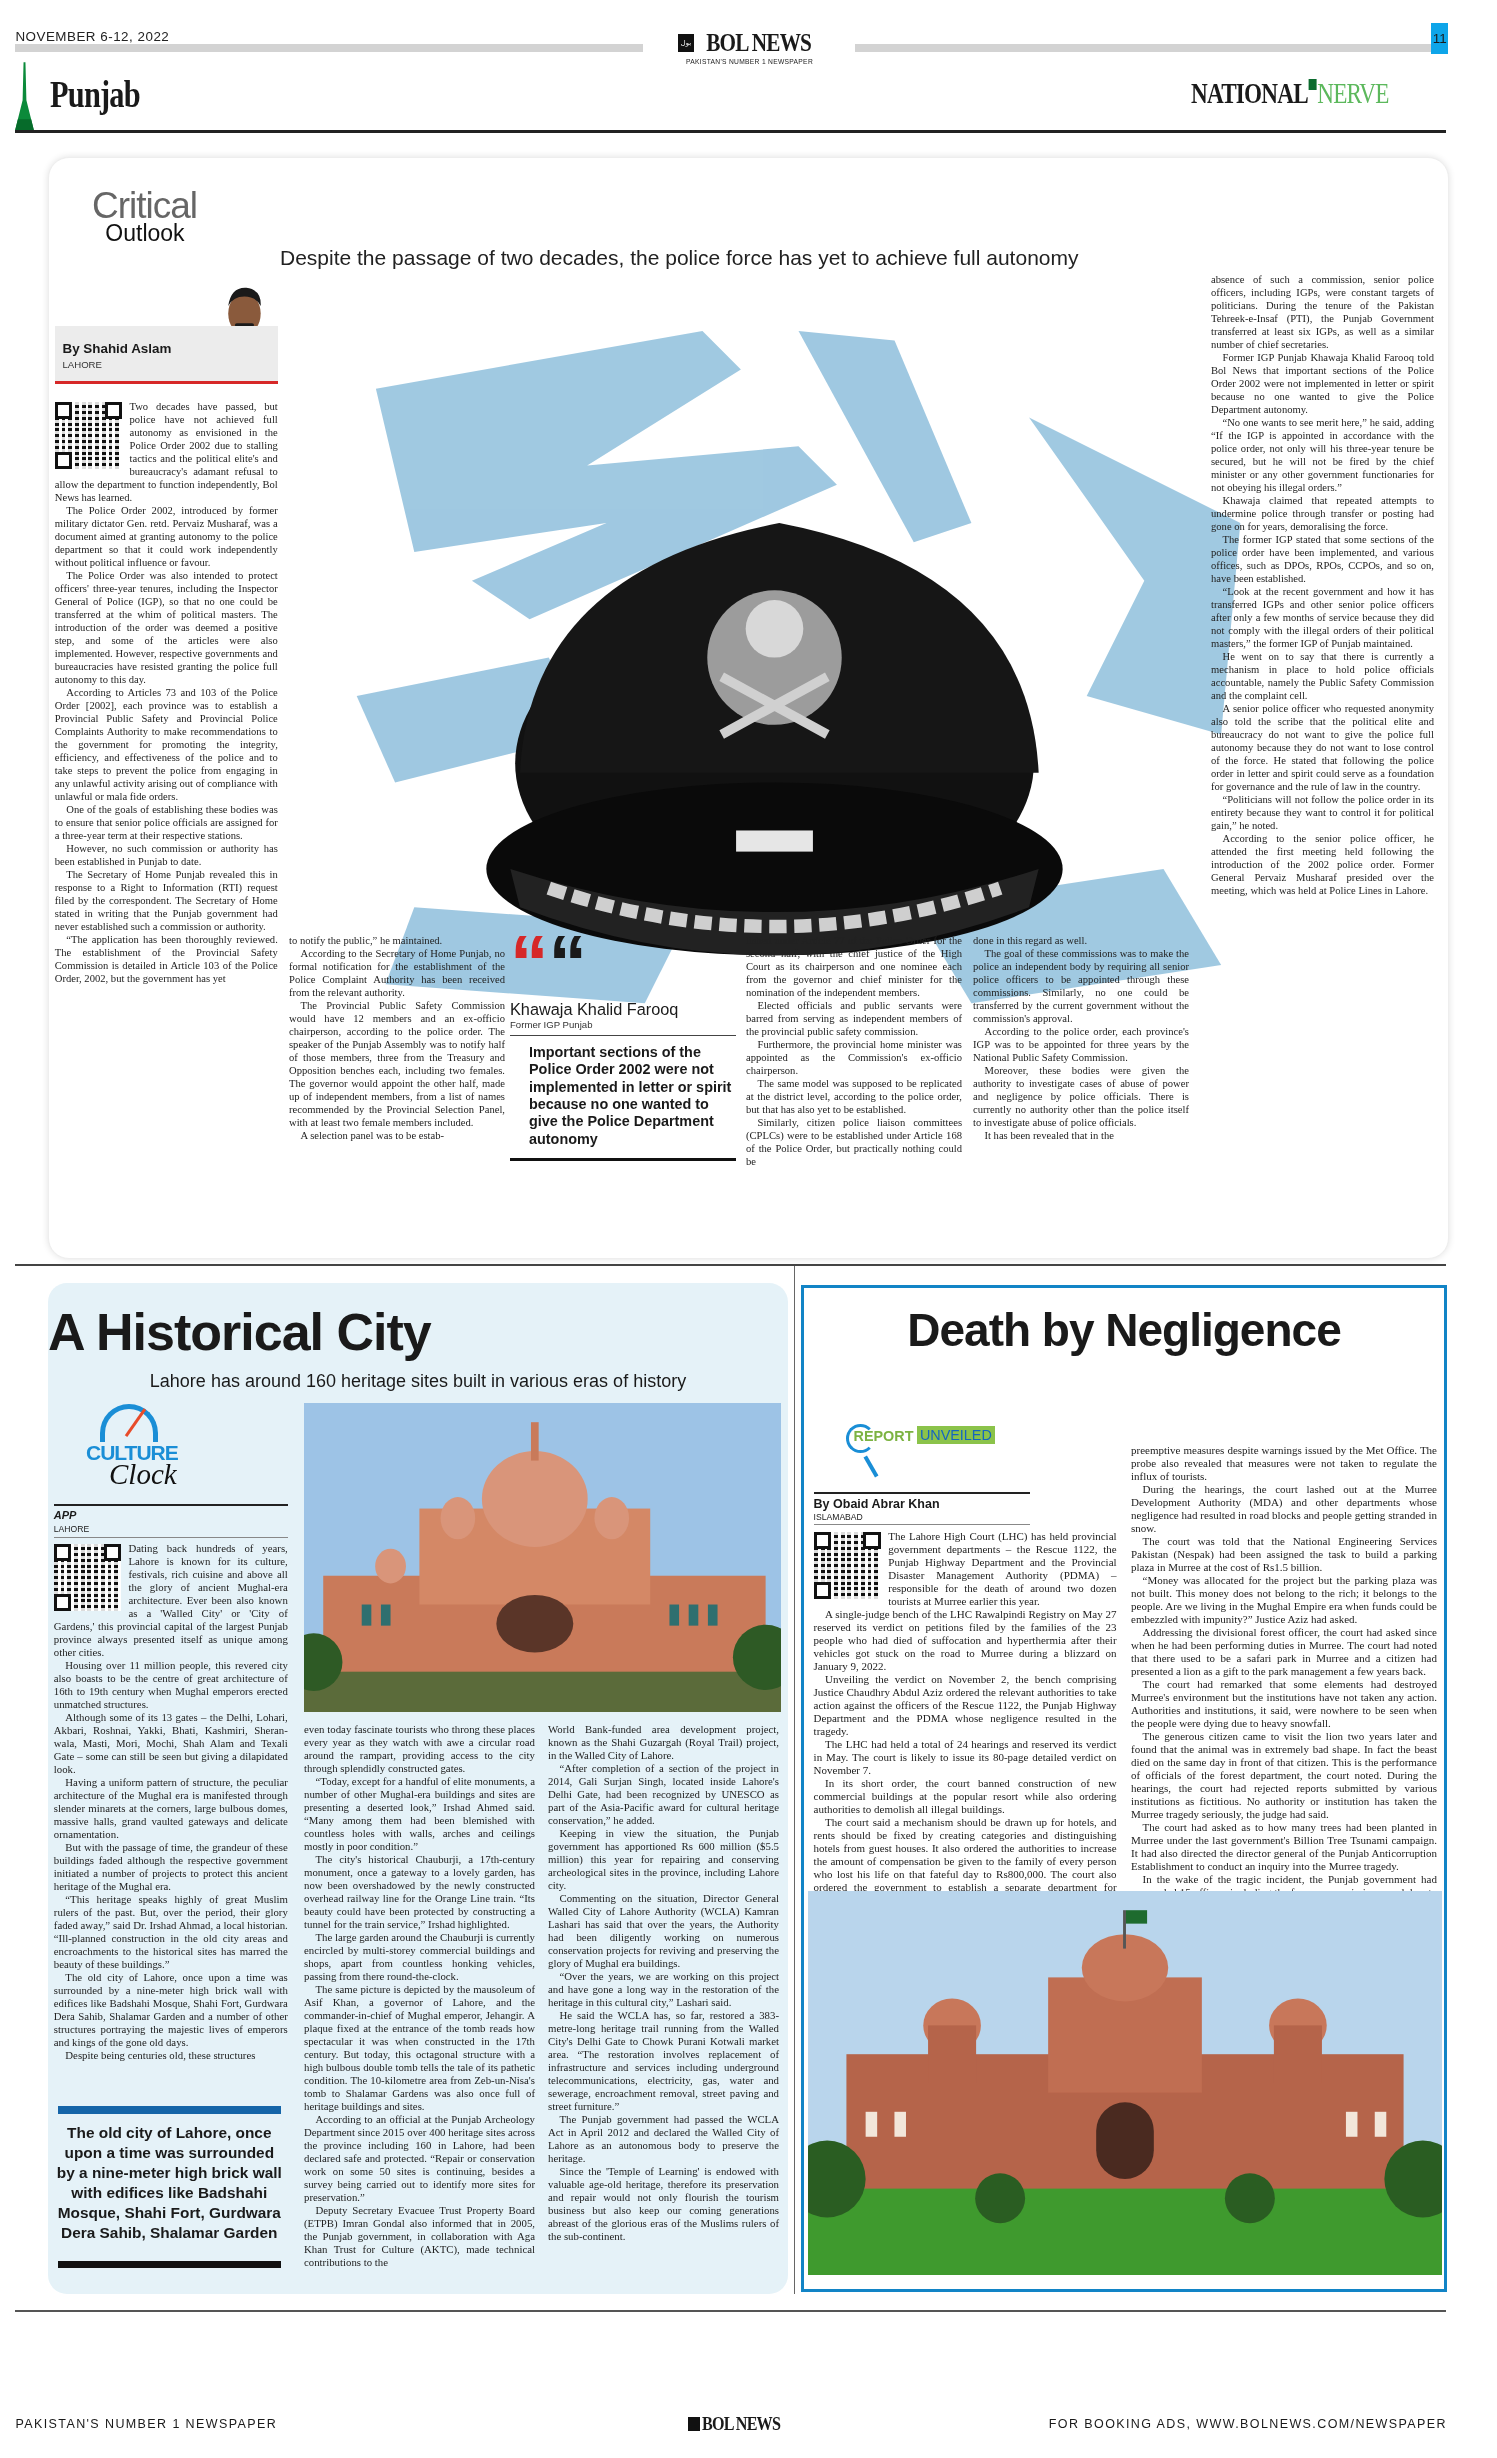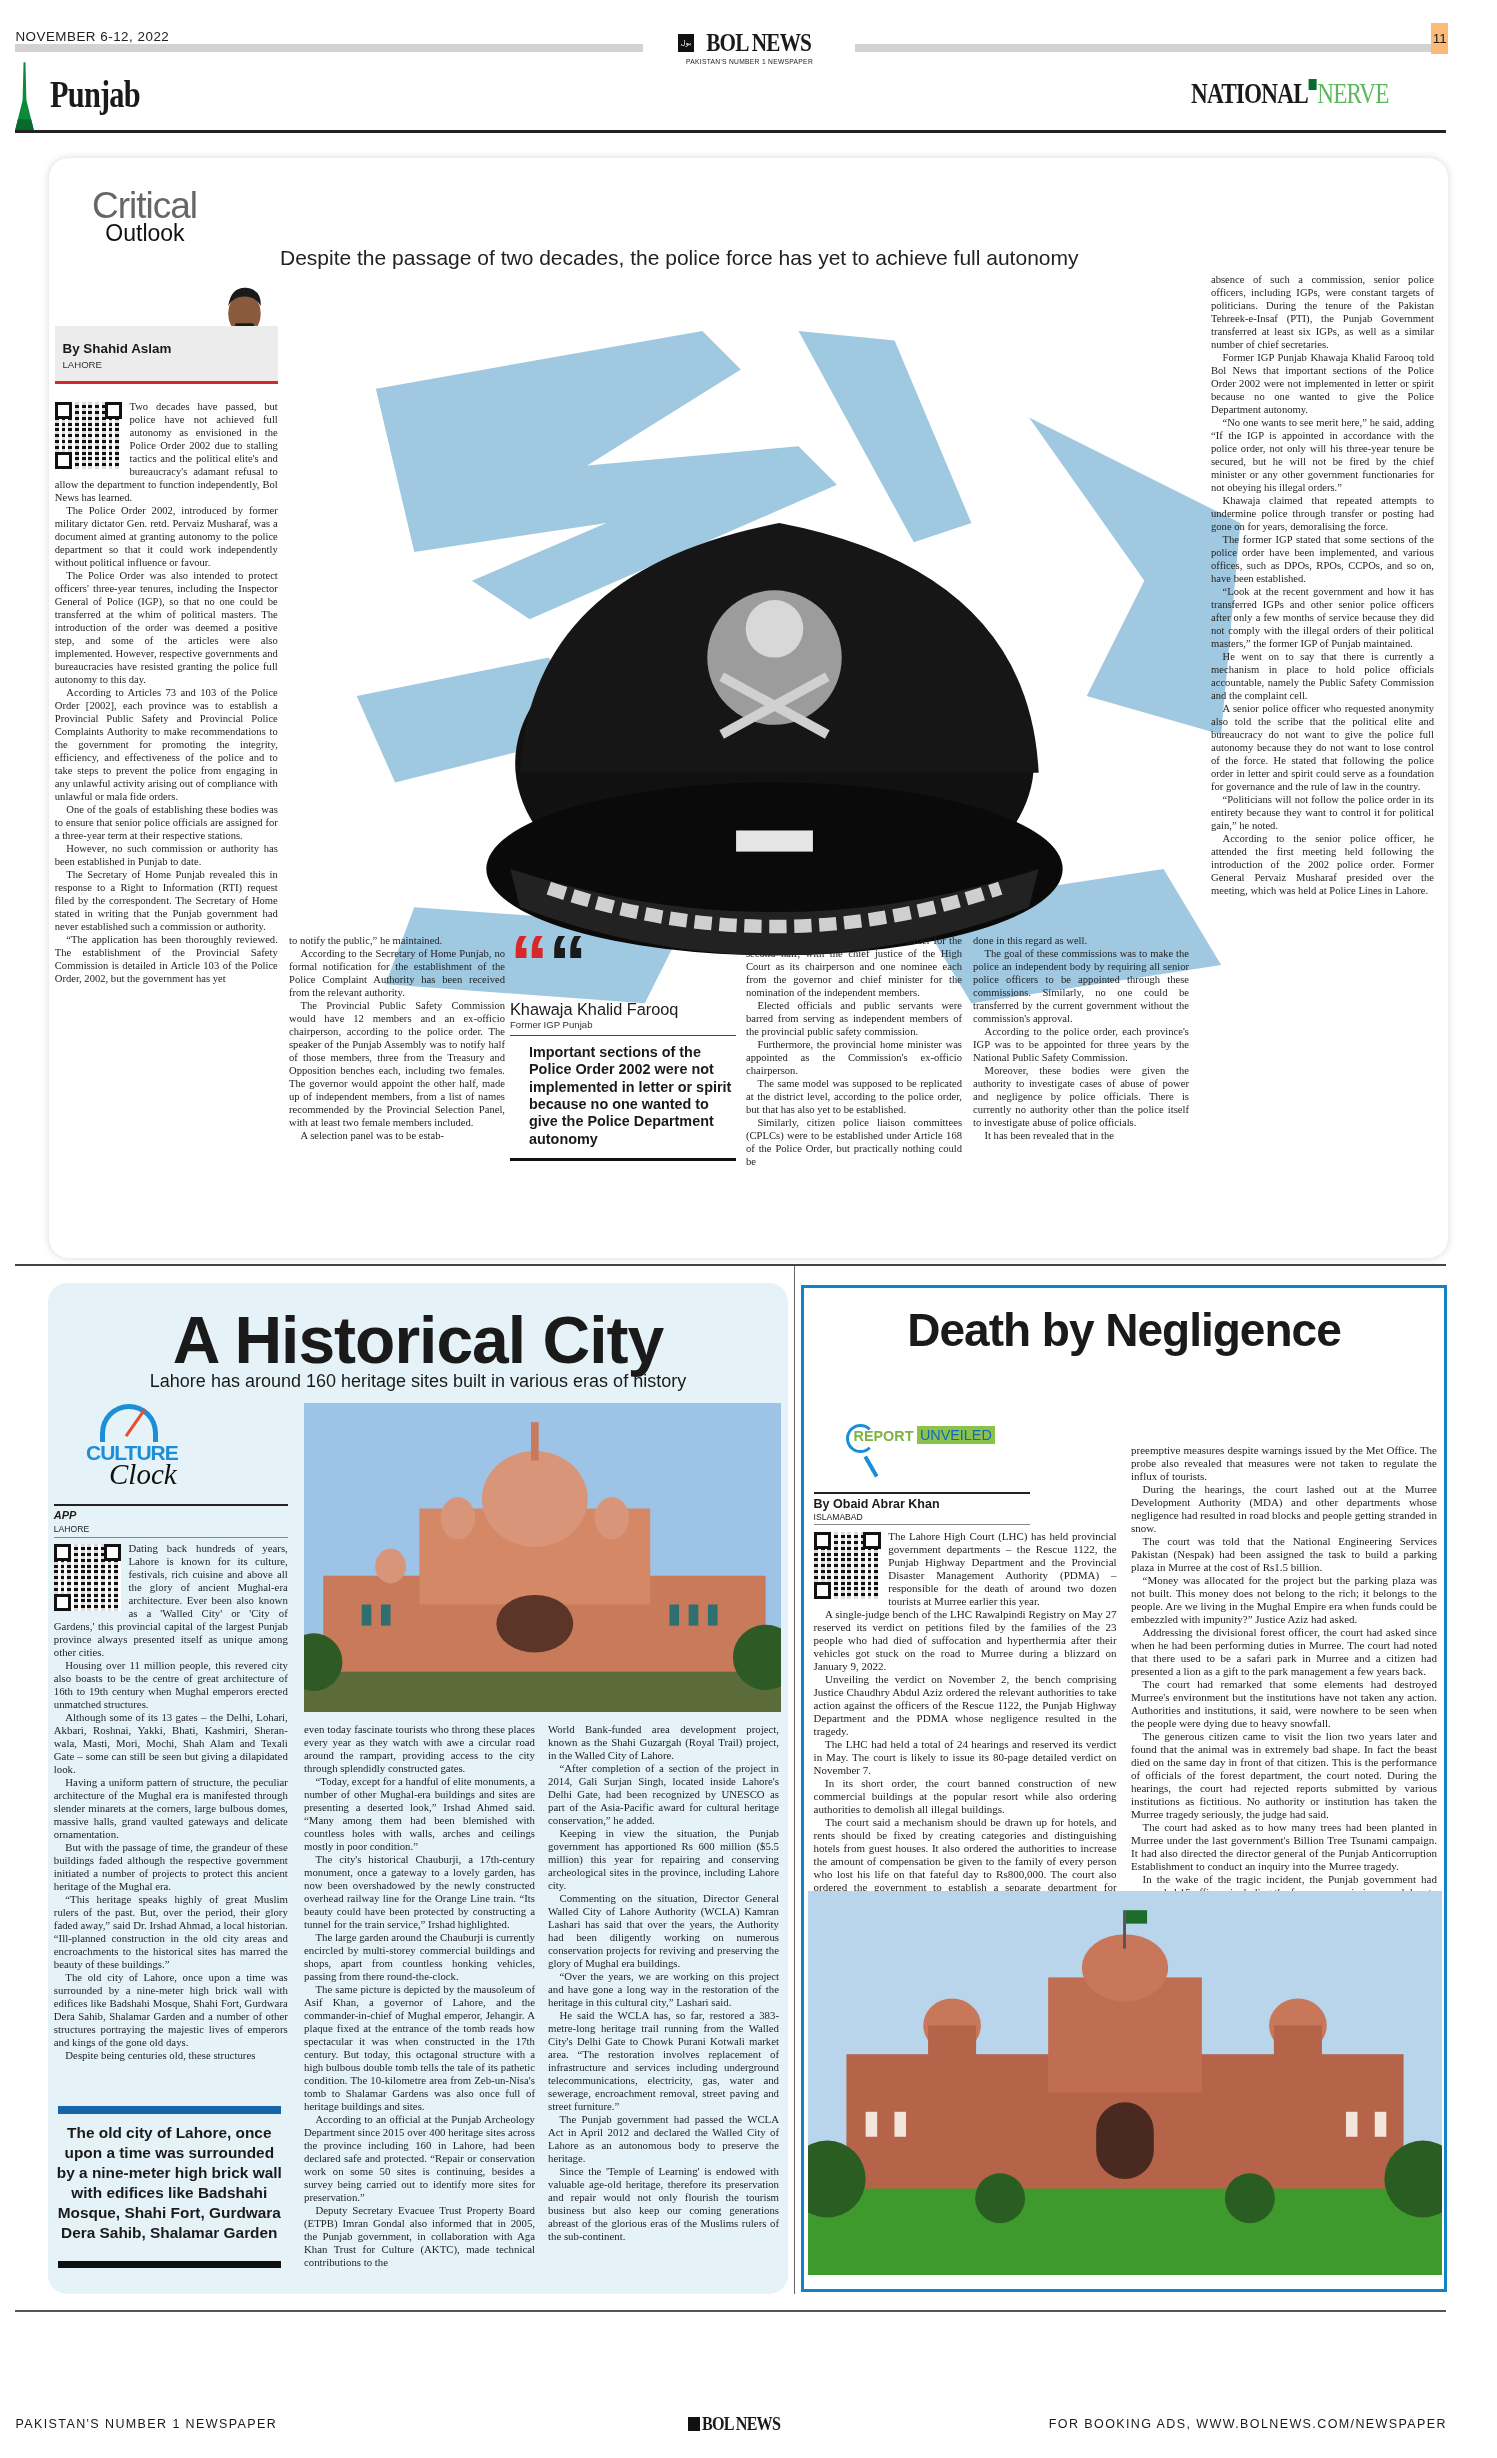"11" .page-num { background: #fdba74 -> #0ea5e9 }
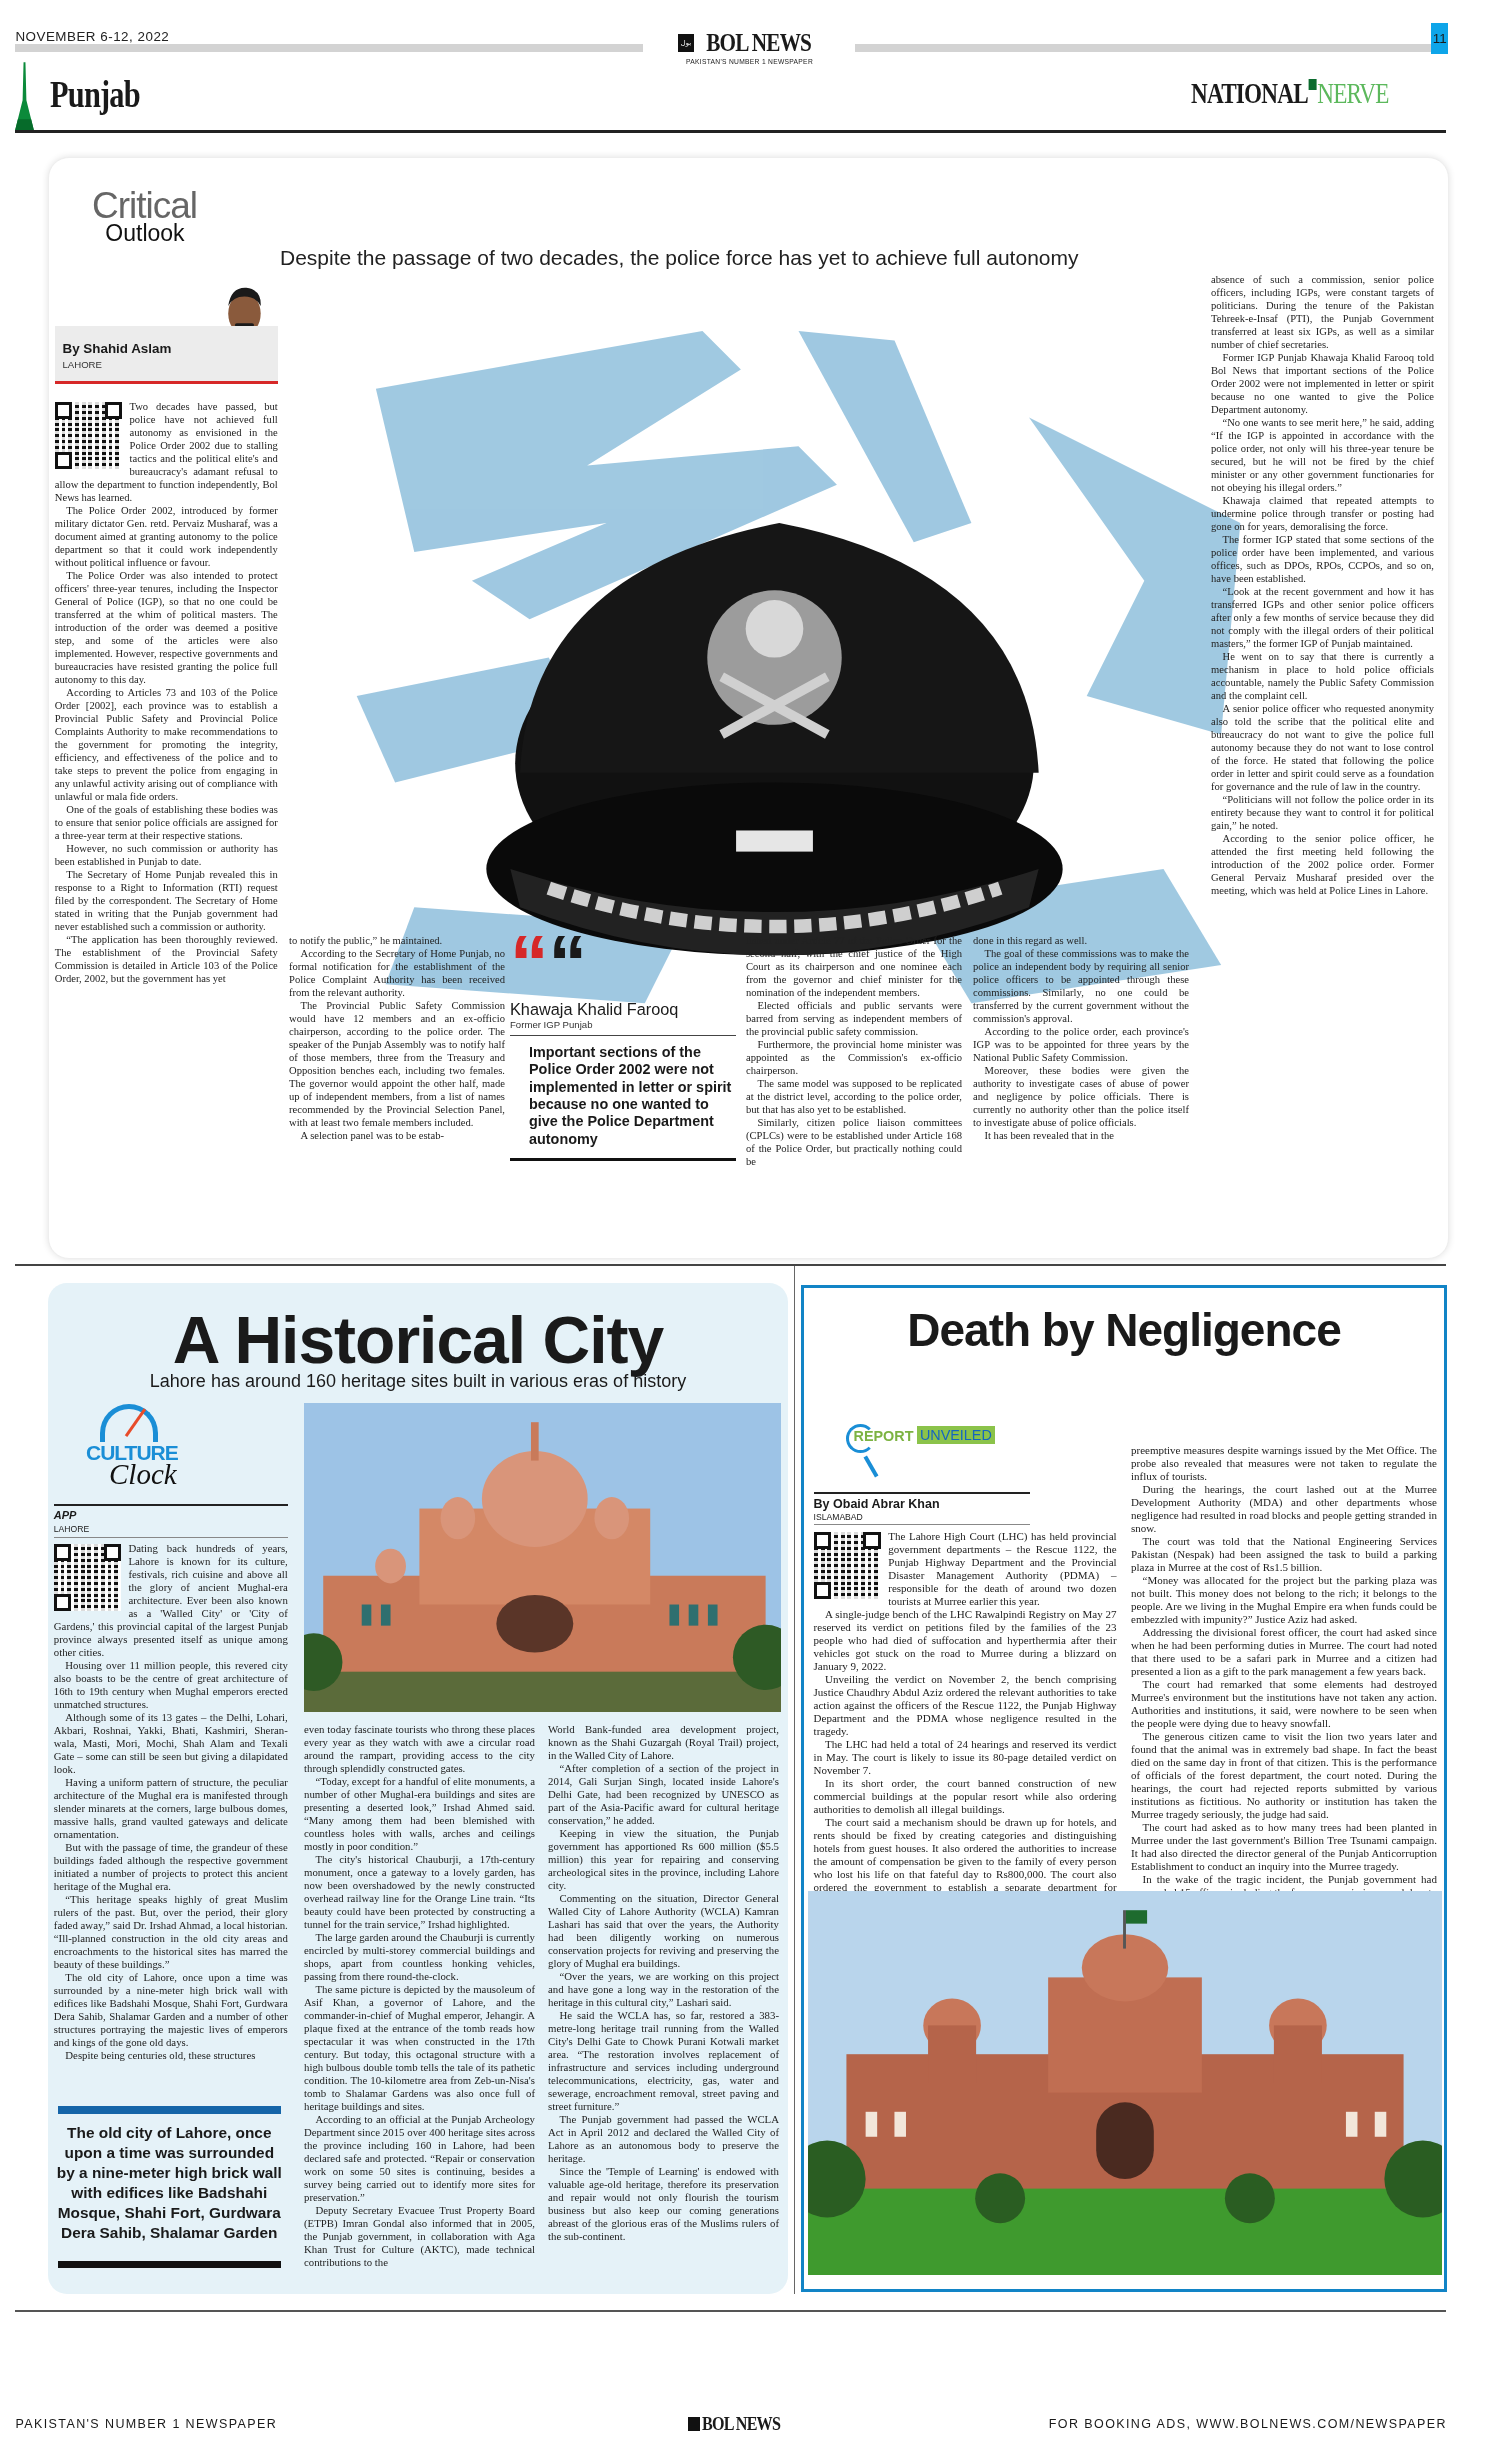"A Historical City" .hc-title { font-size: 66px -> 52px; text-align: center -> none }
